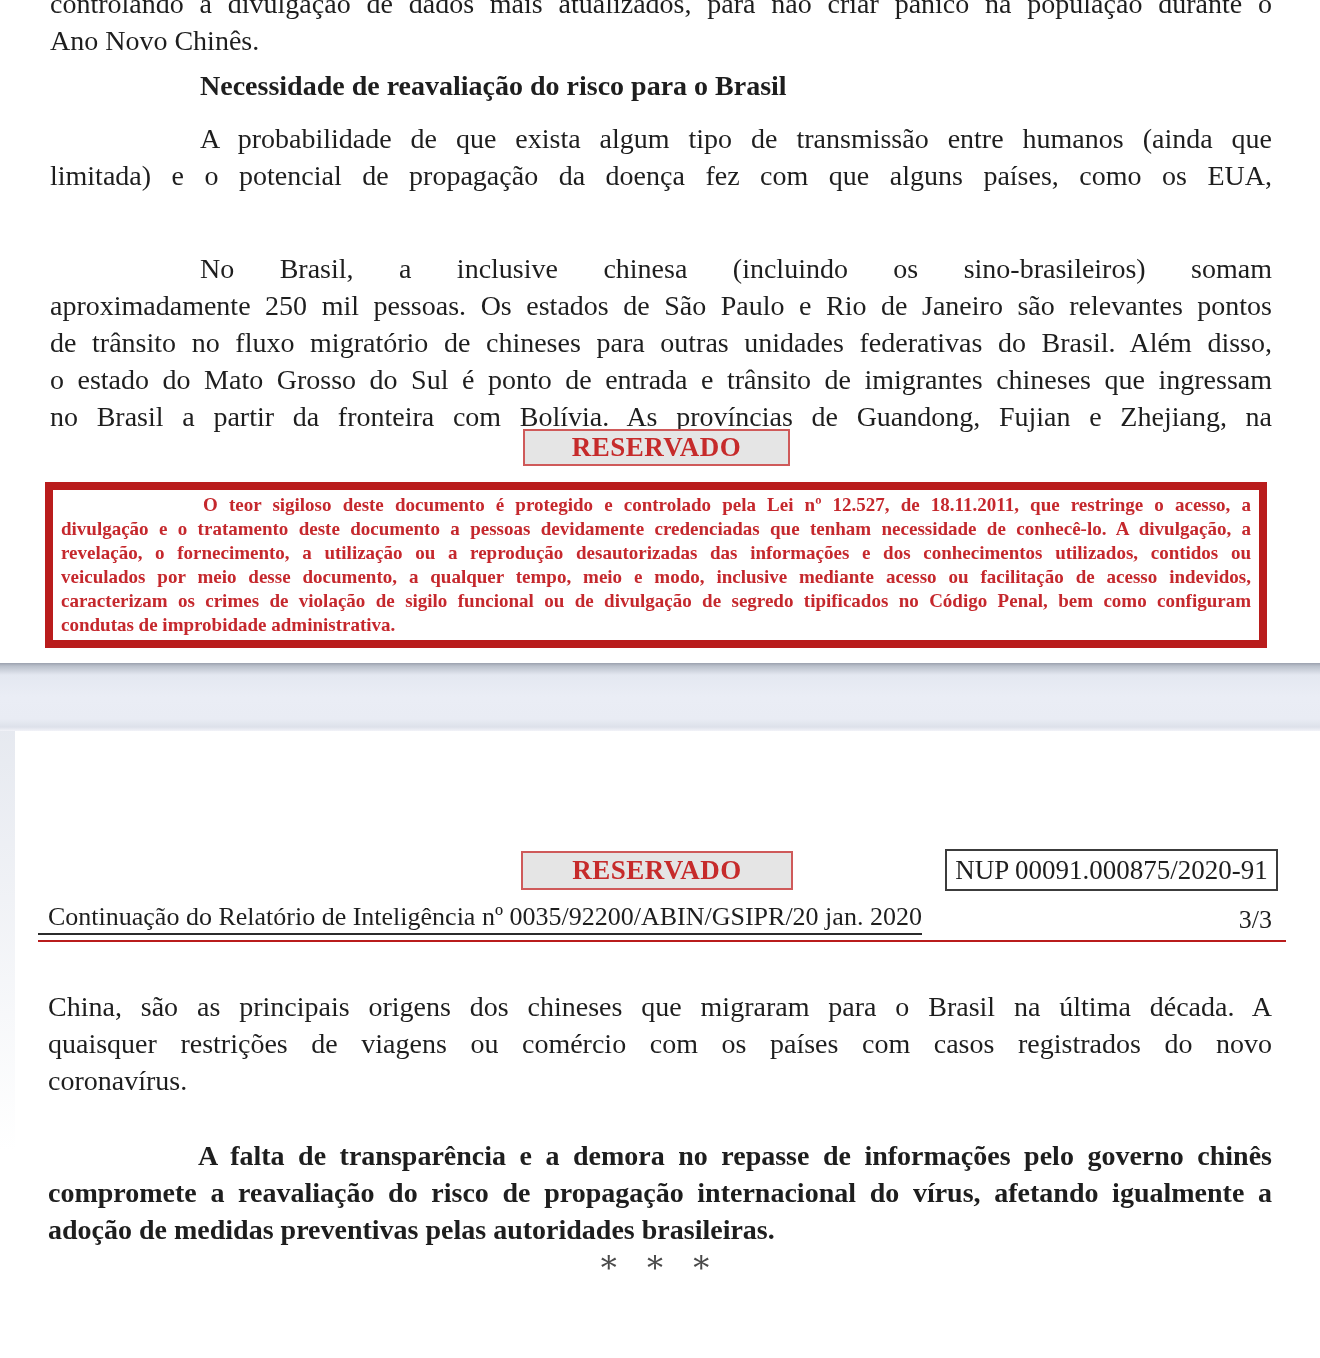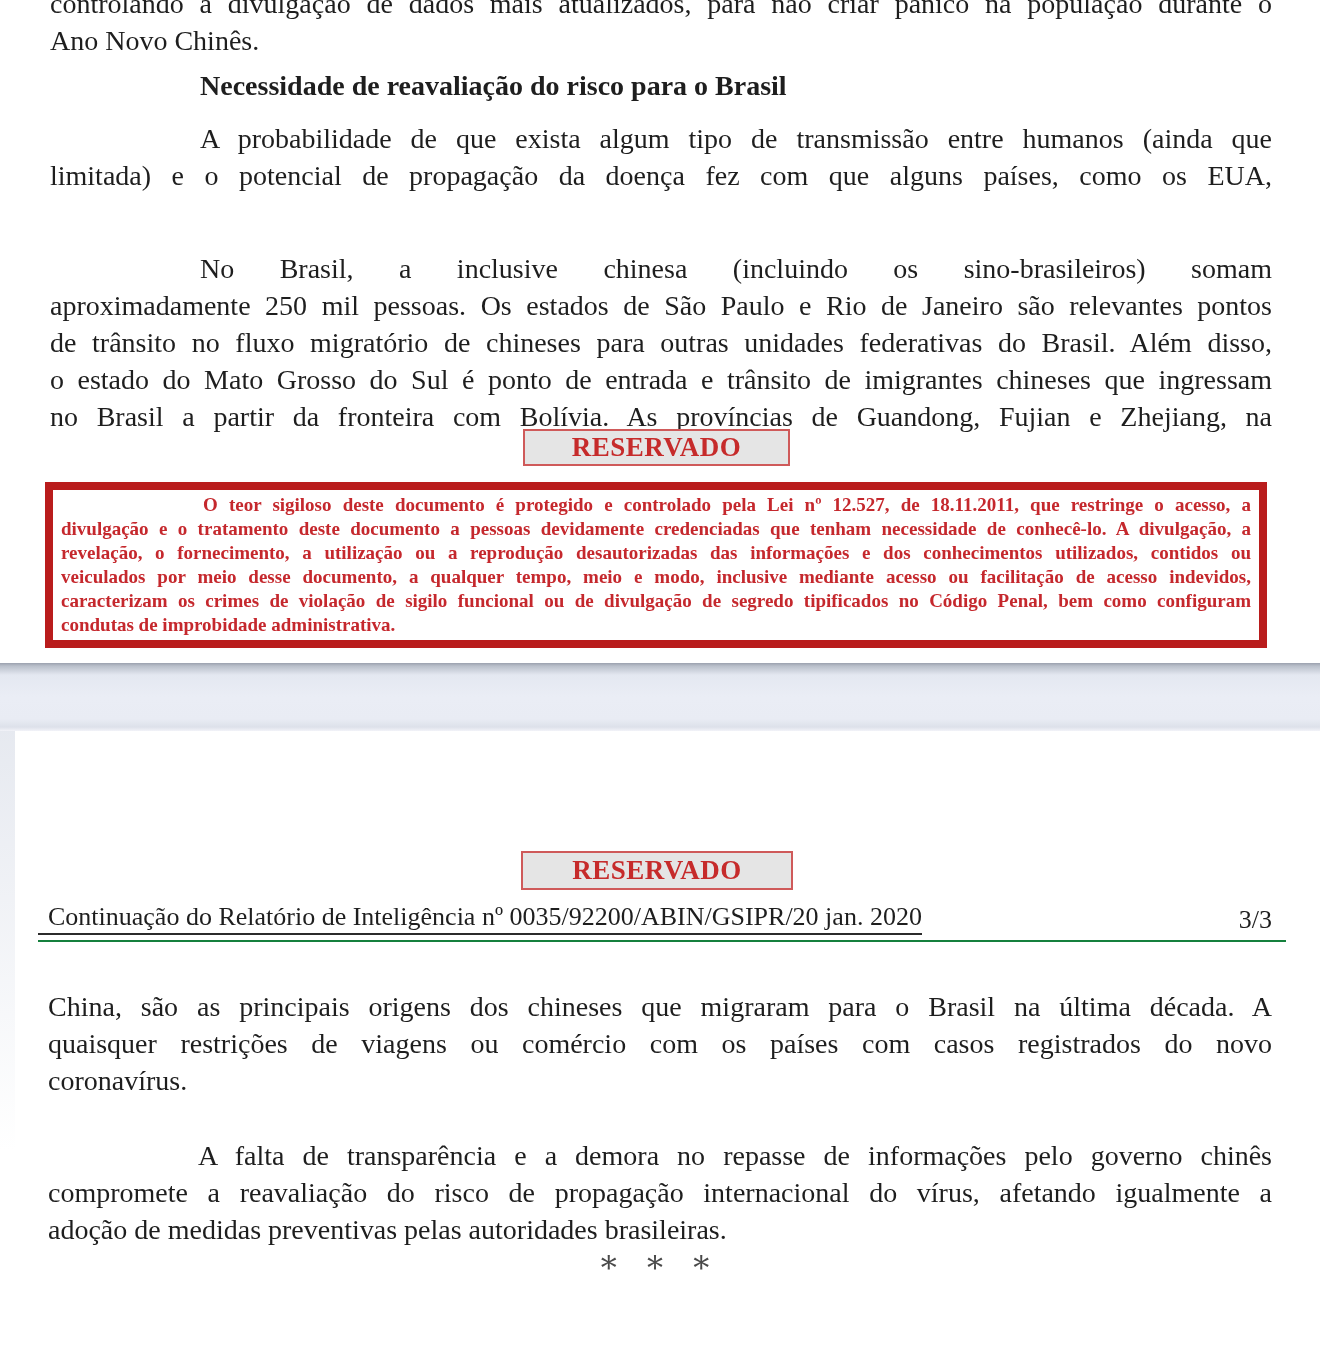"NUP 00091.000875/2020-91" div.nup-box { html: none -> <div> <span>NUP 00091.000875/2020-91</span> </div> }
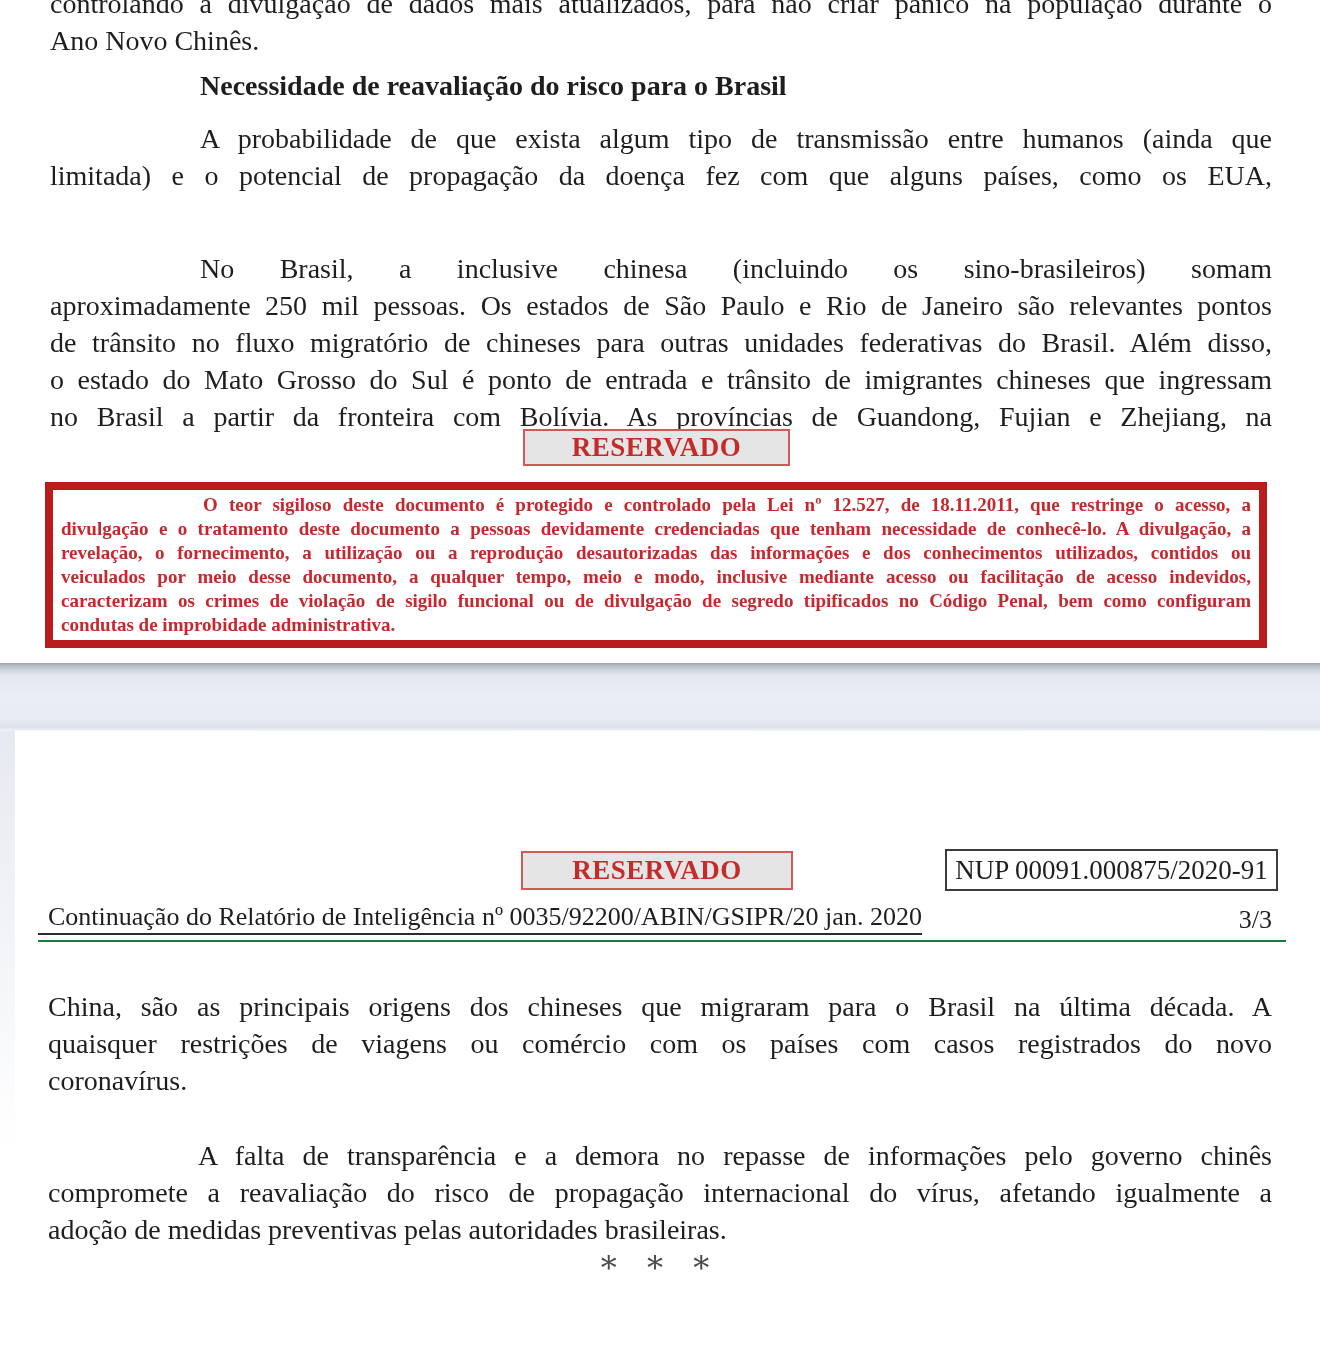"Continuação do Relatório de Inteligência" .cont-header { border-bottom: 2px solid #15803d -> 2px solid #b91c1c }
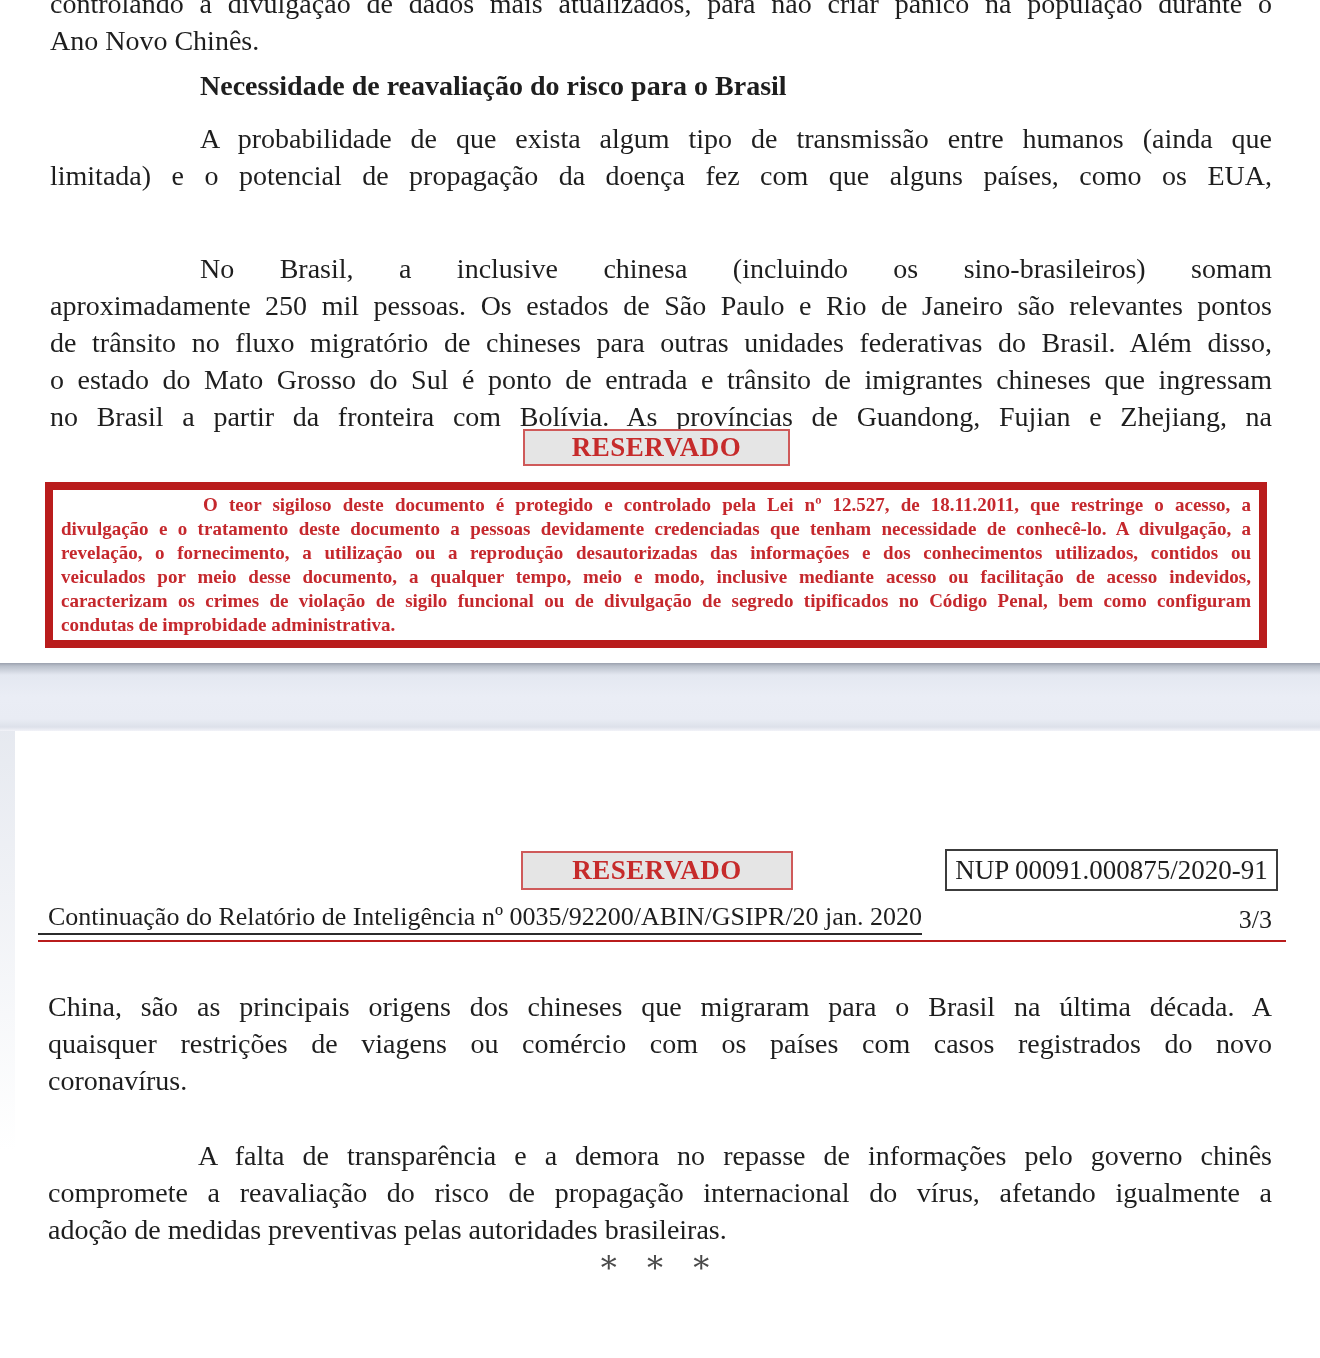"A falta de transparência e" .para-transparencia { font-weight: none -> bold }
